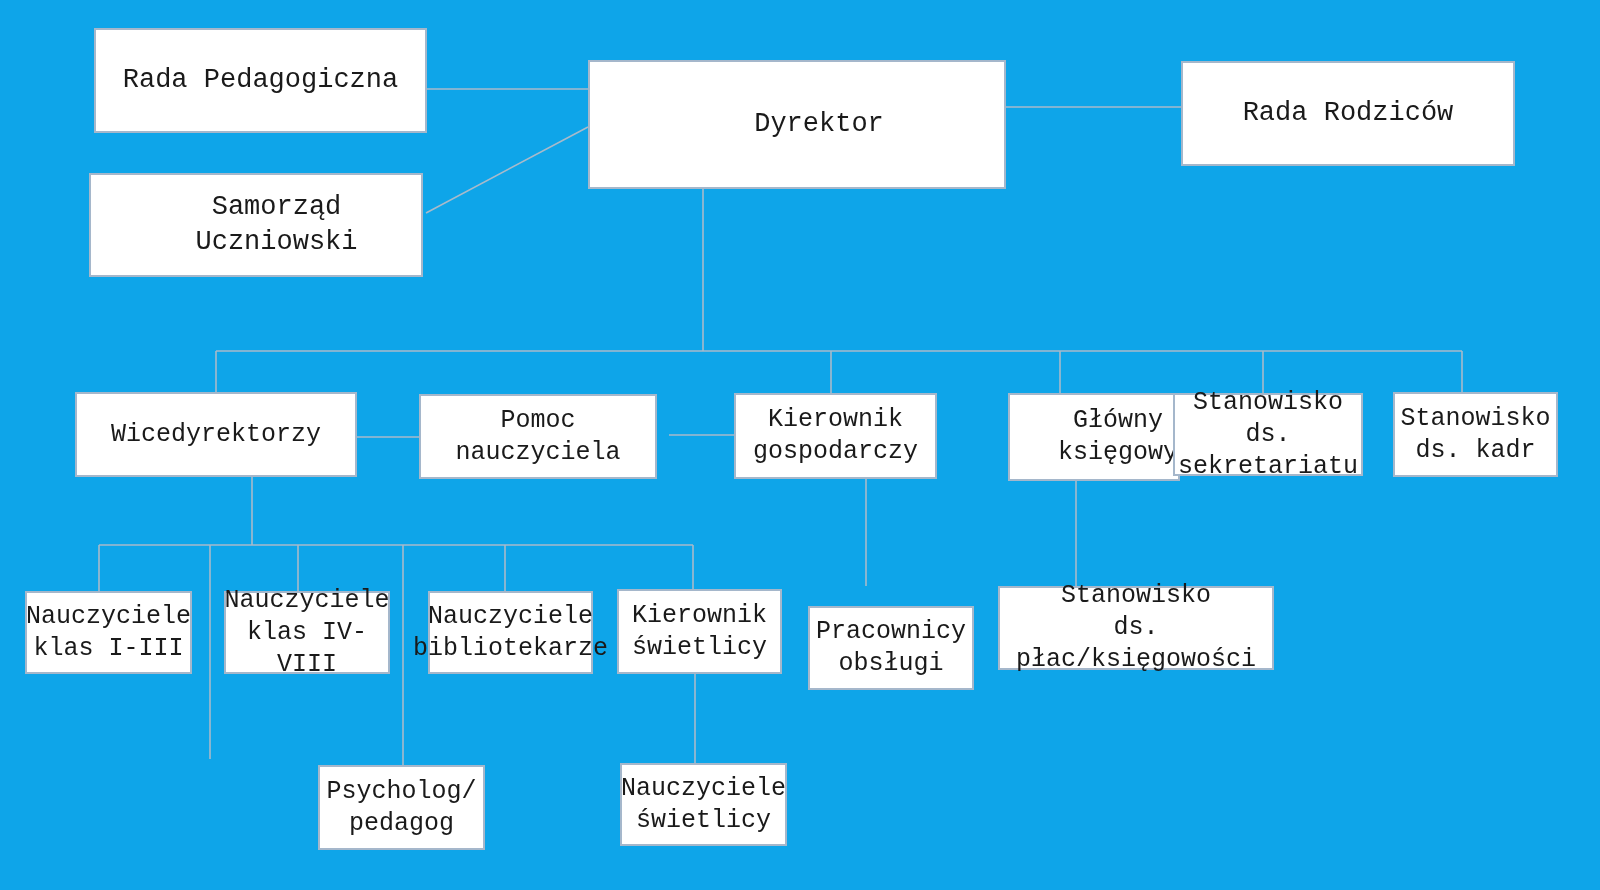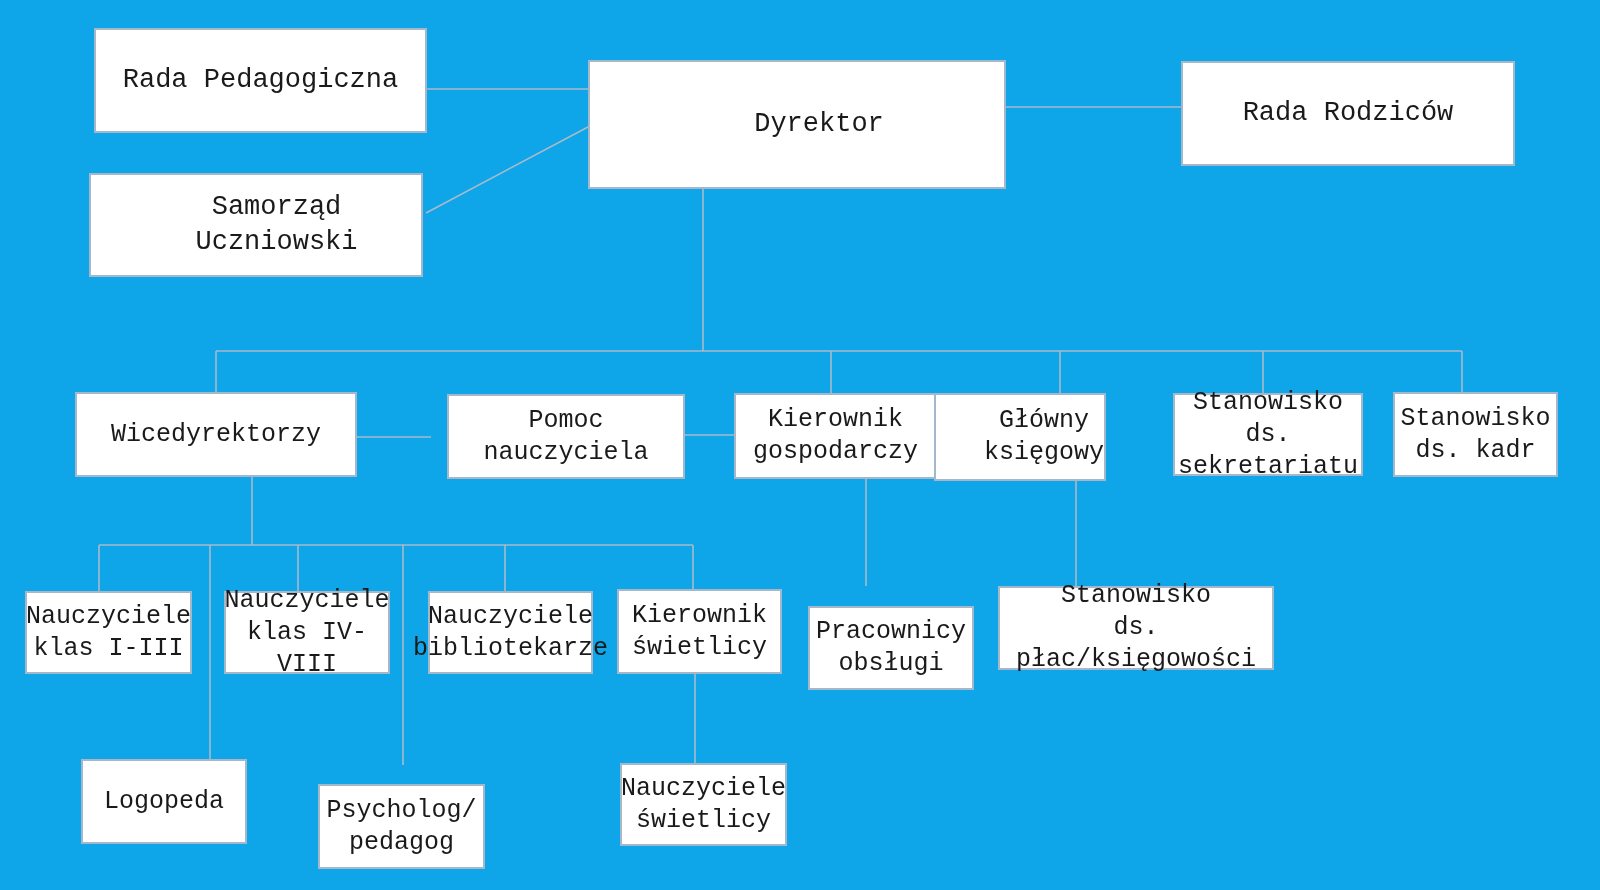"Pomoc nauczyciela" div.node { left: 447px -> 419px }
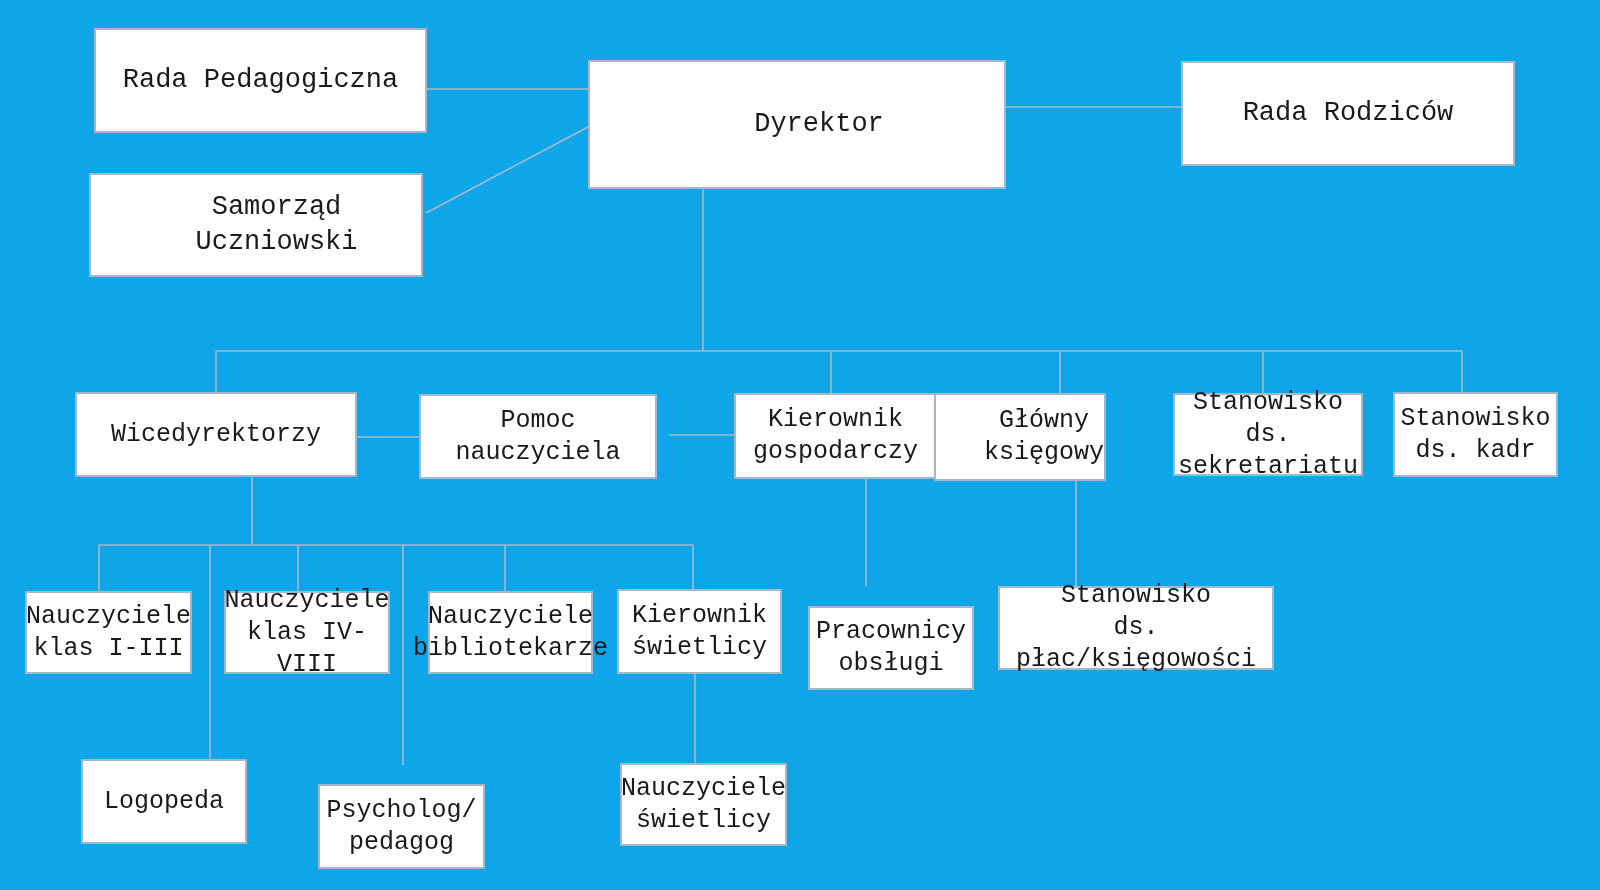"Główny" div.node { left: 934px -> 1008px }
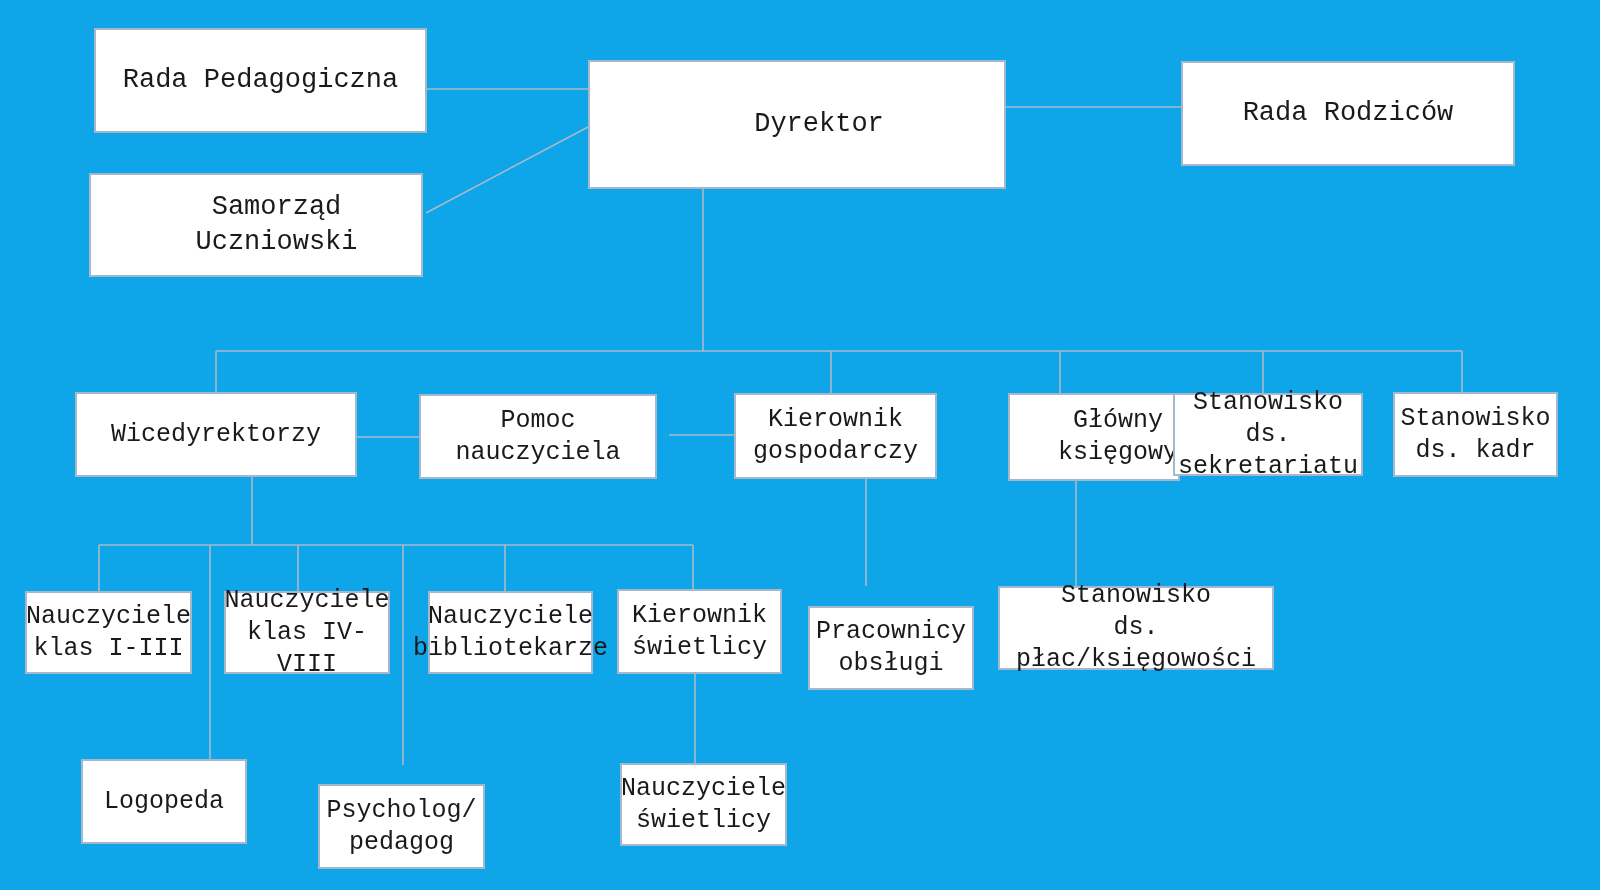"Logopeda" div.node { html: <div> <span>Logopeda</span> </div> -> none }
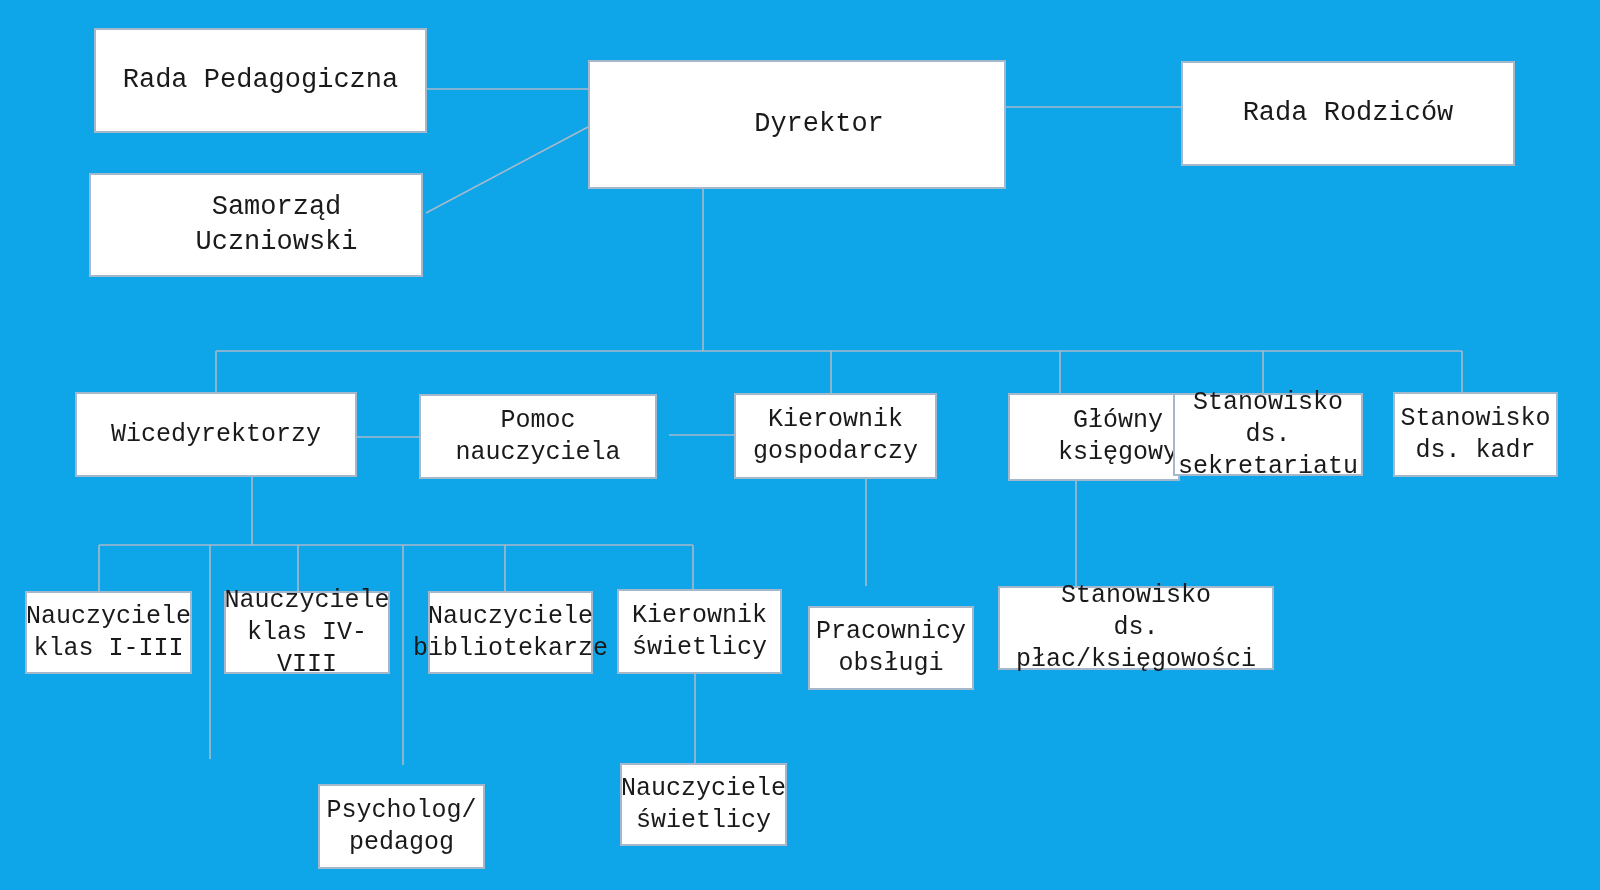"Psycholog/" div.node { margin-top: 19px -> none }
